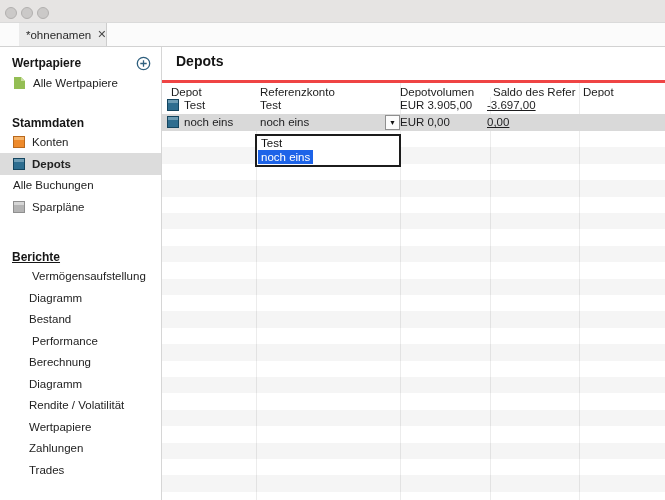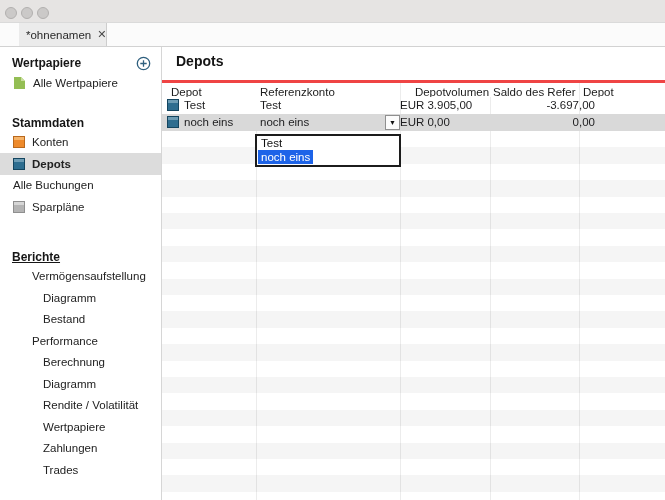"Depotvolumen" .hc3 { left: 246px -> 238px; text-align: center -> left }
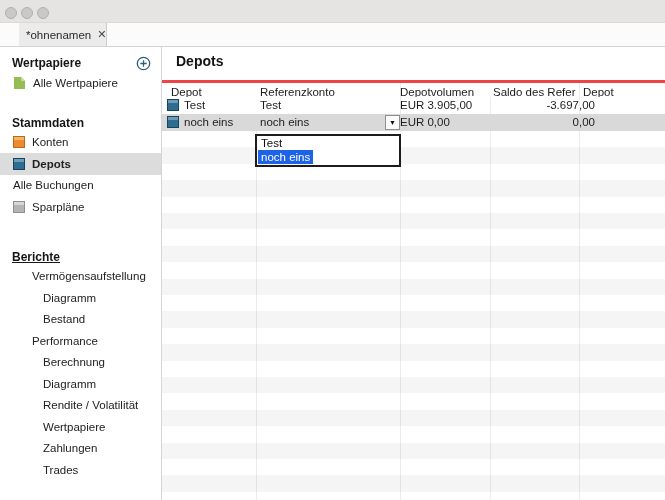"-3.697,00" .c-sal { left: 349px -> 325px; text-align: right -> none; text-decoration: none -> underline }
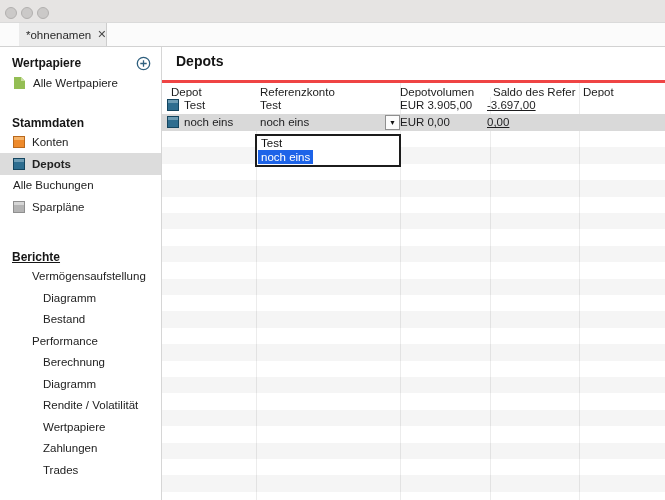"Diagramm" .s-item.ind2 { padding-left: 43px -> 29px }
